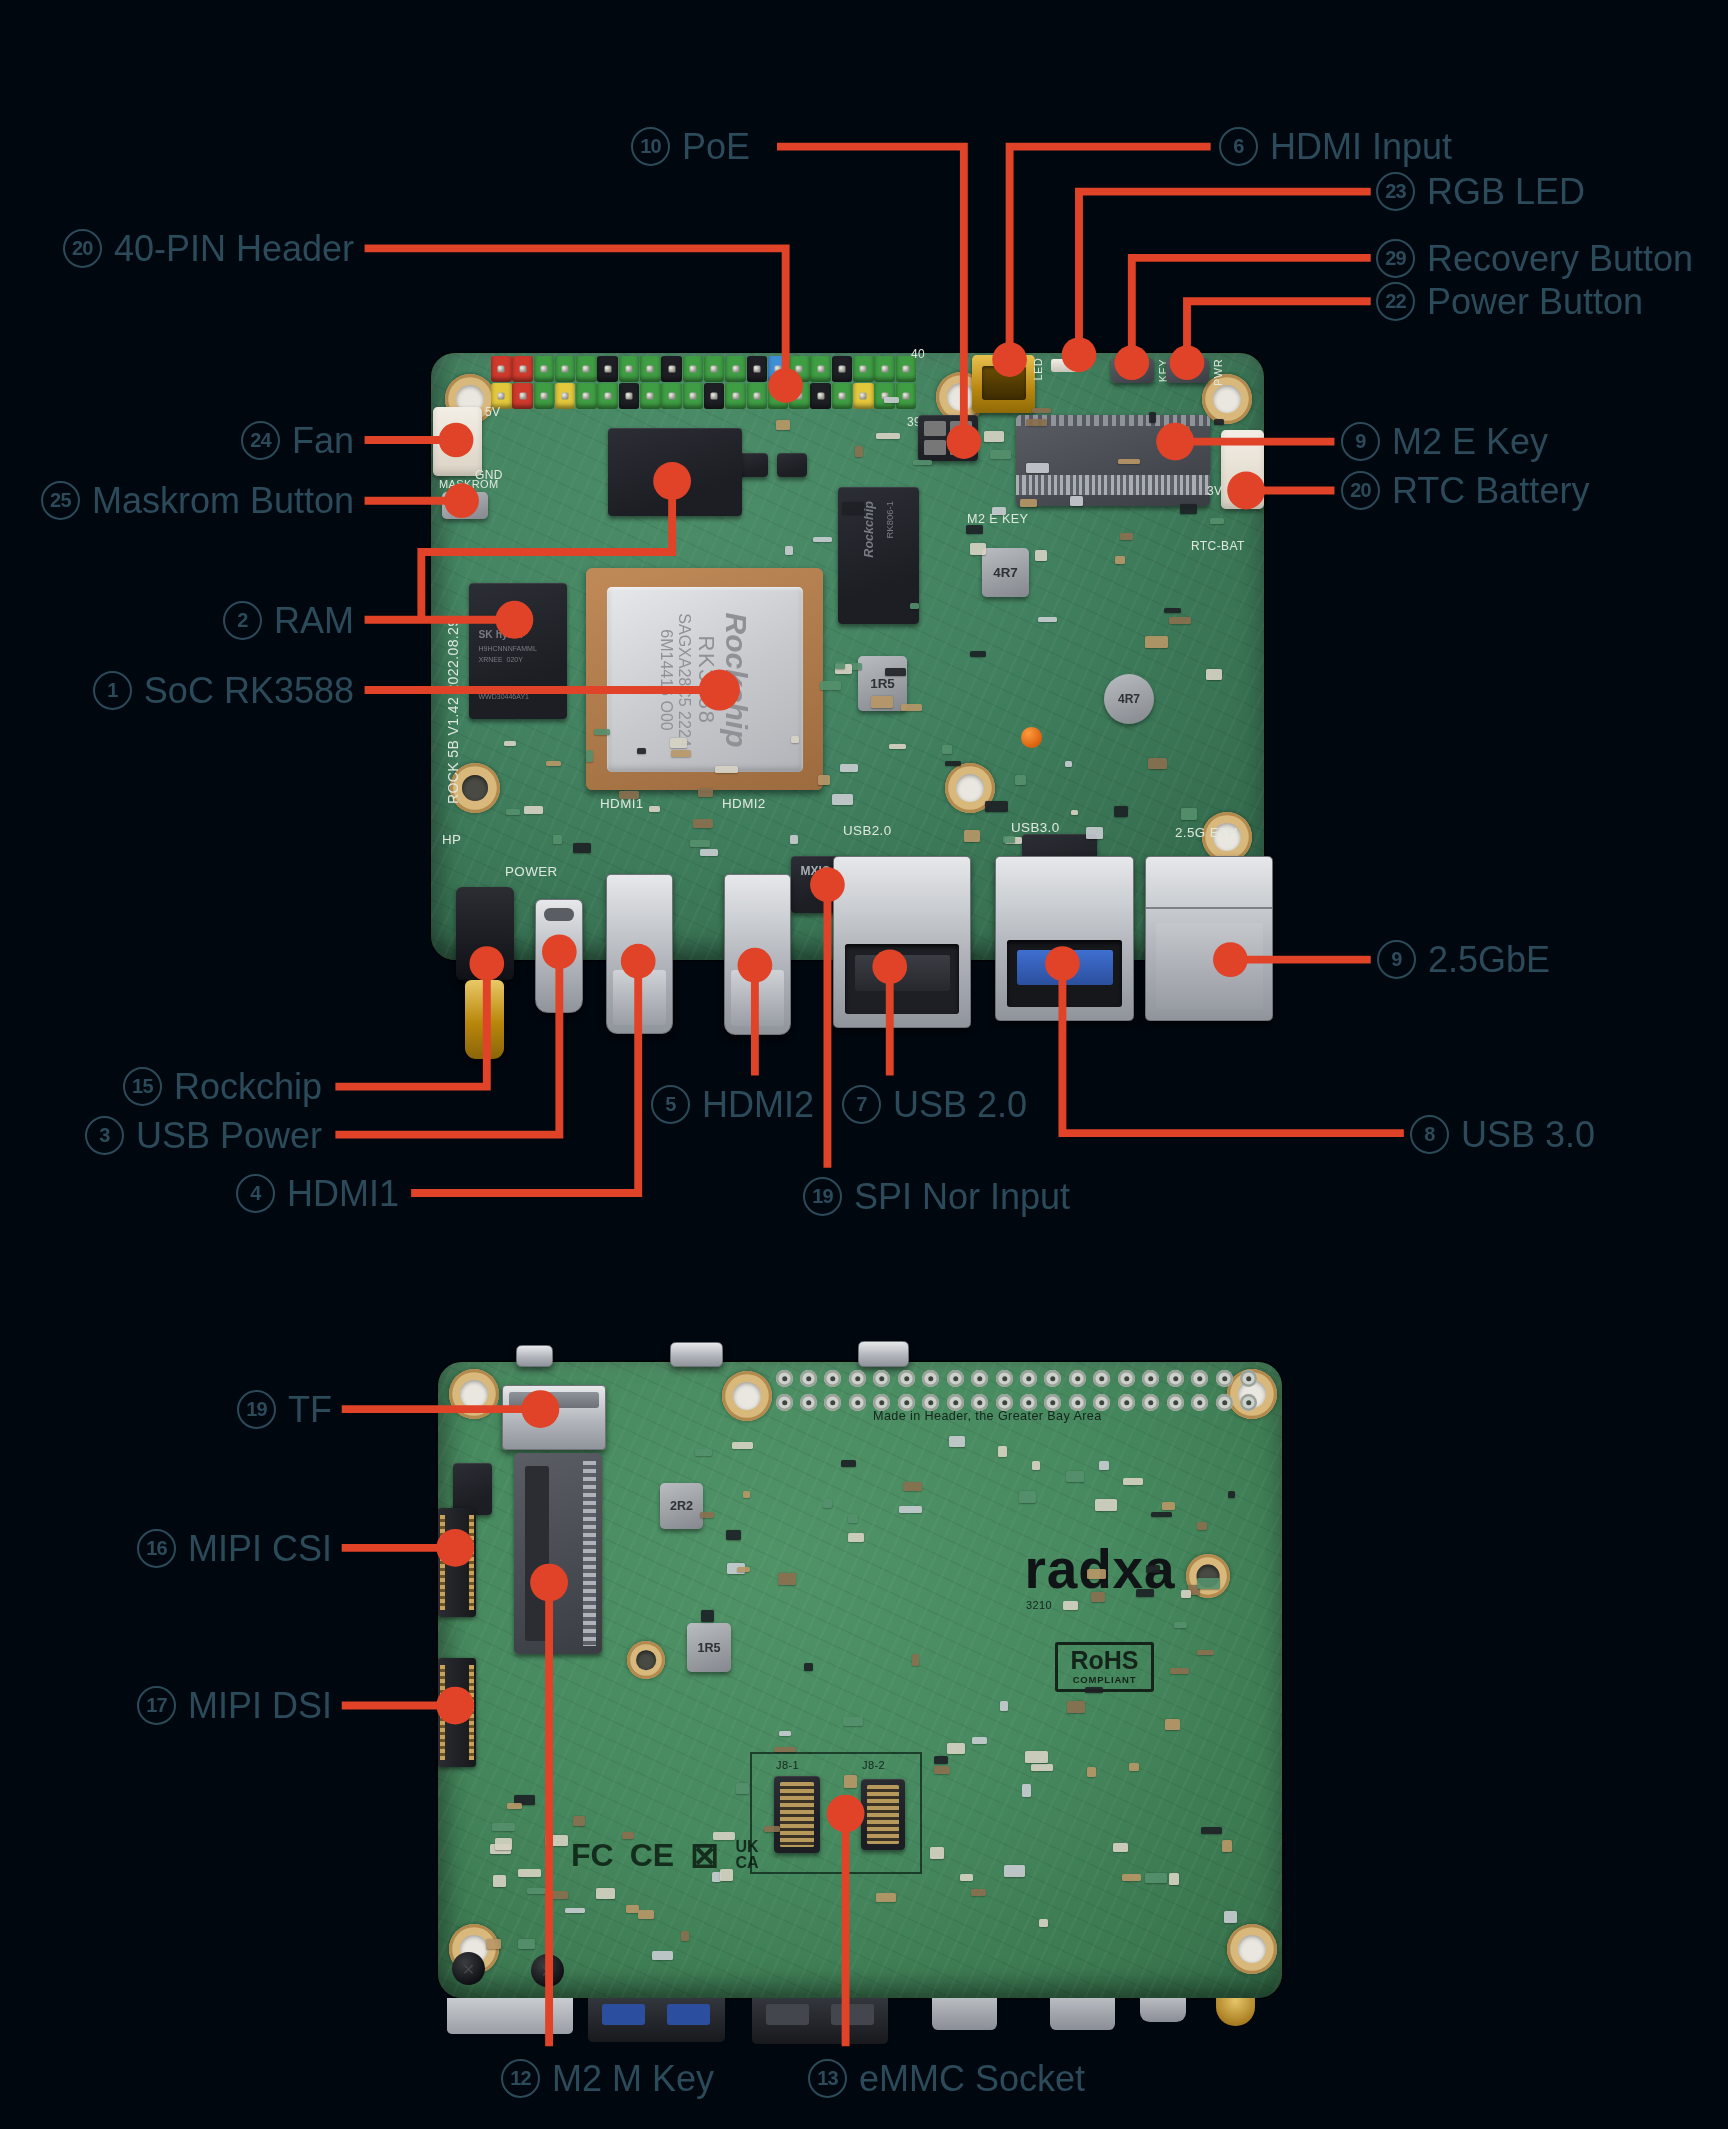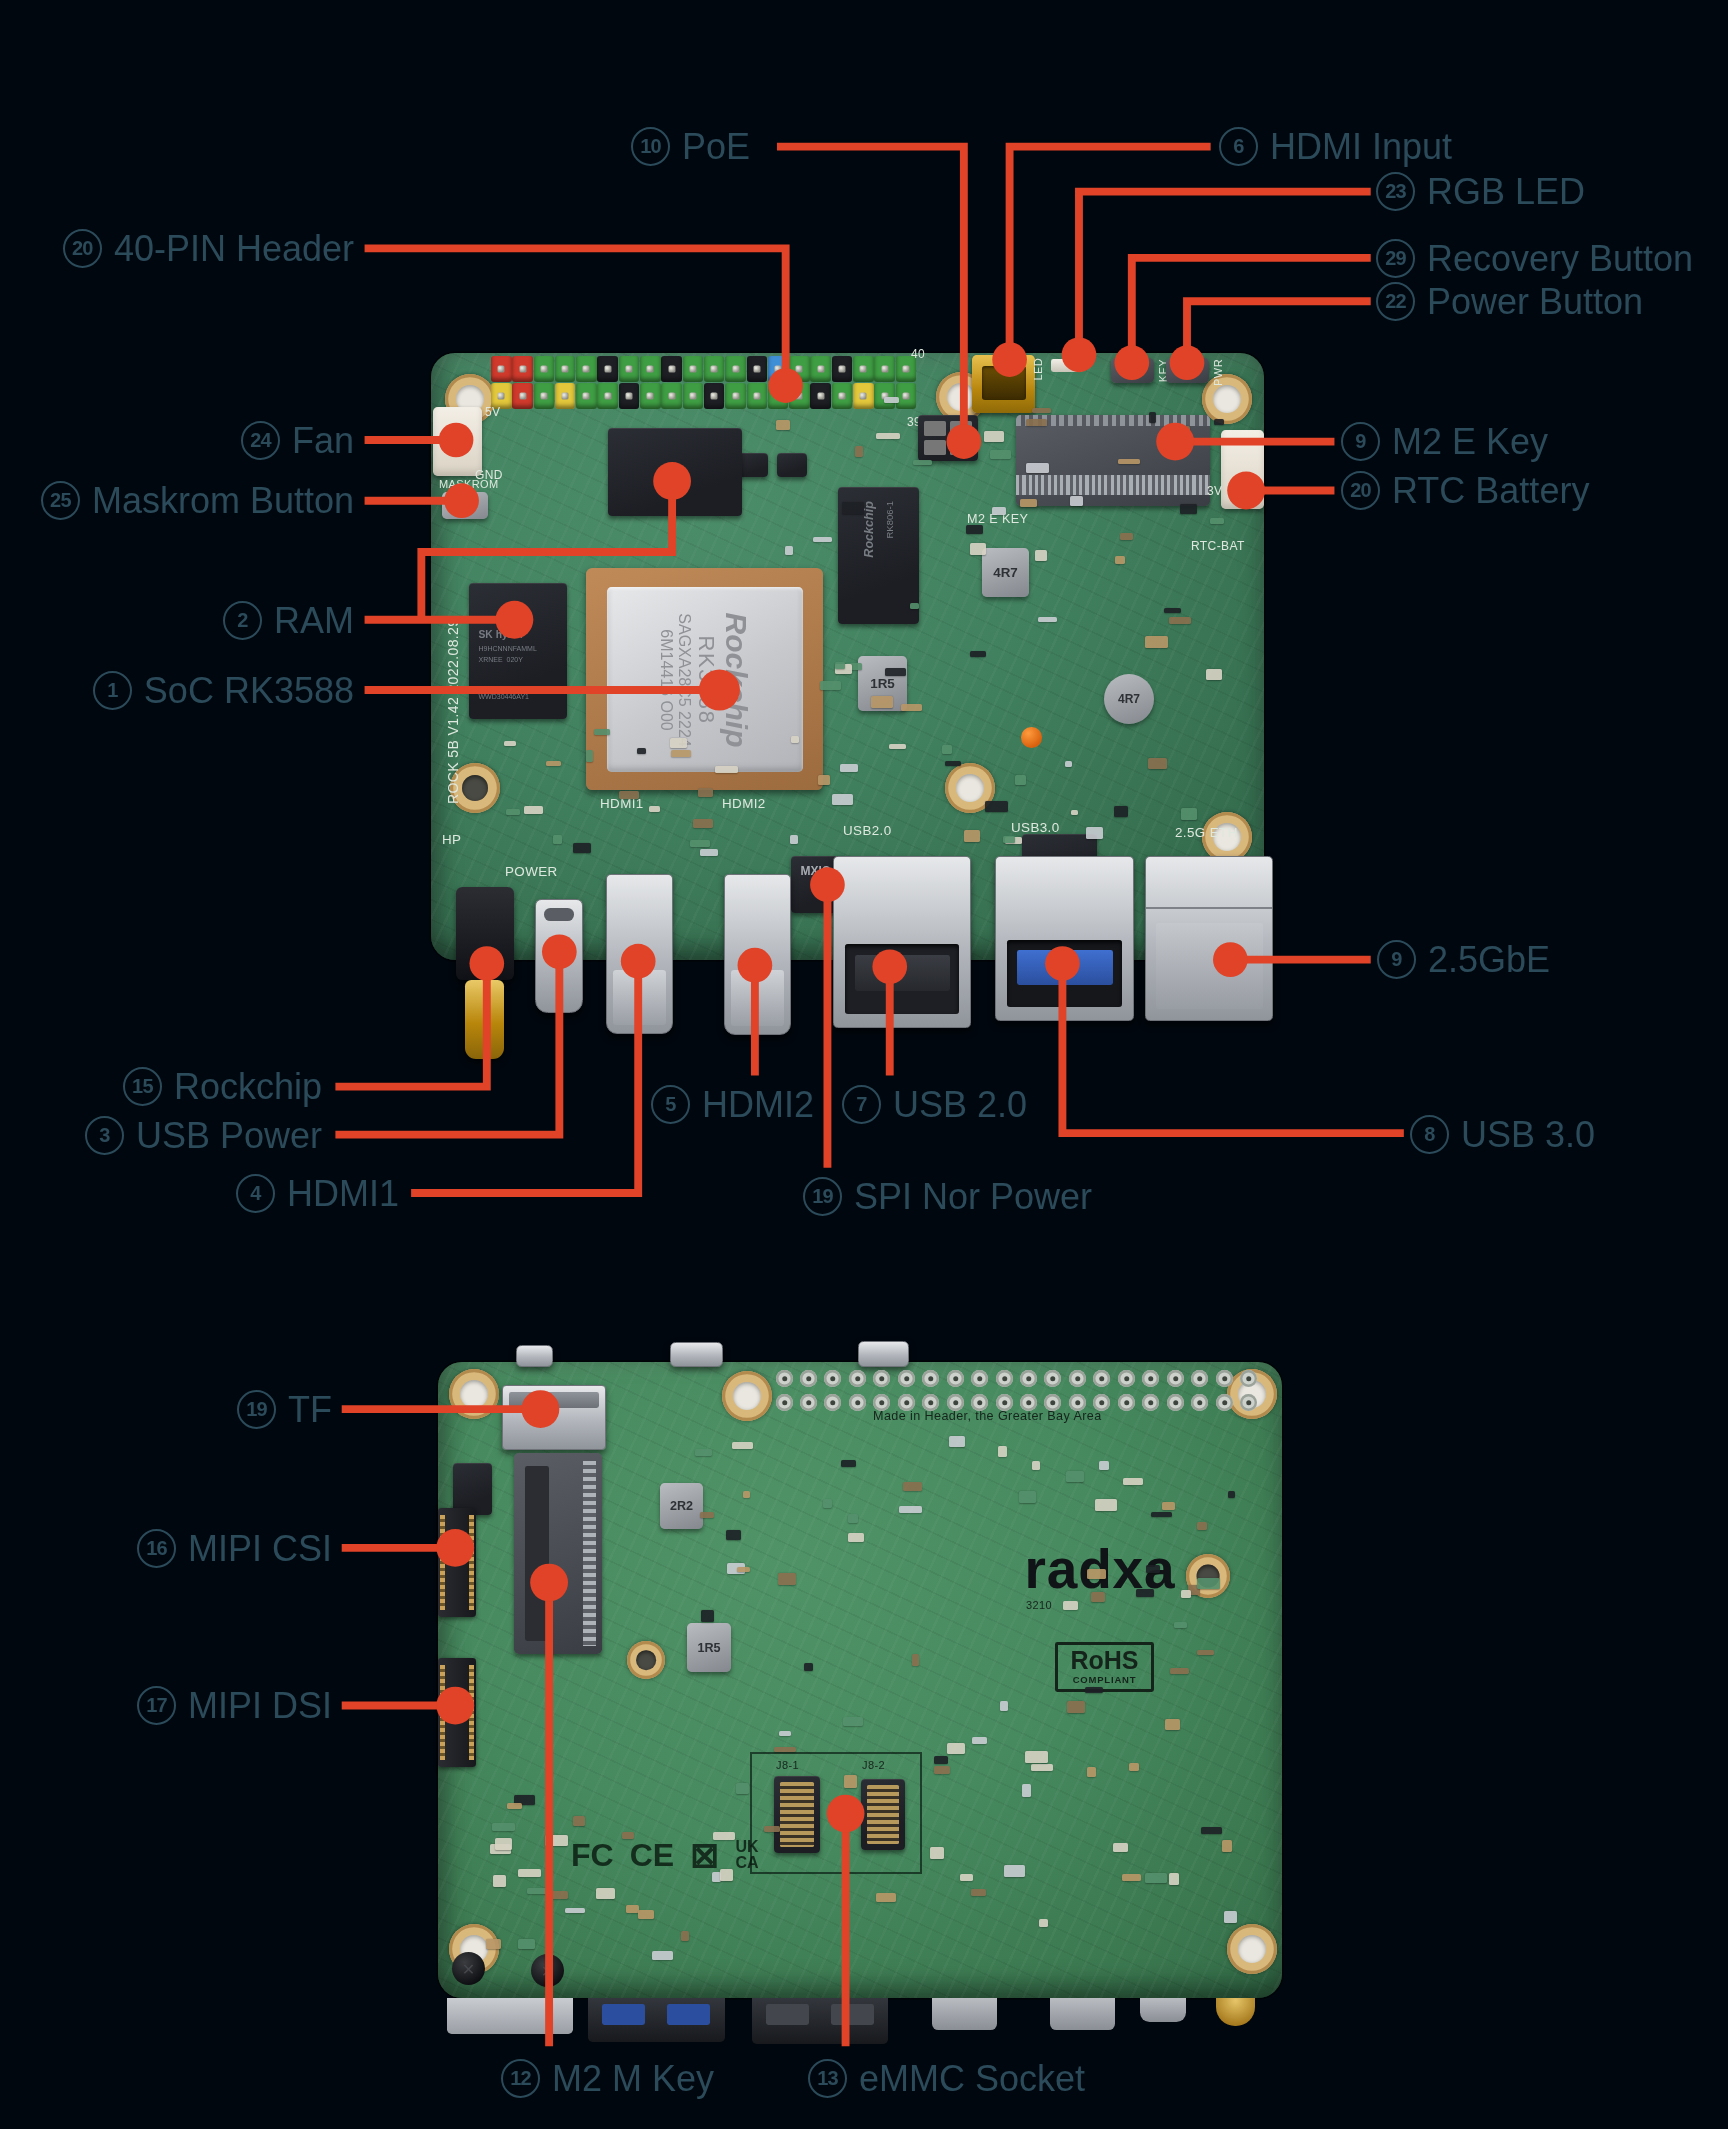"SPI Nor Power" span { text: Power -> Input }
